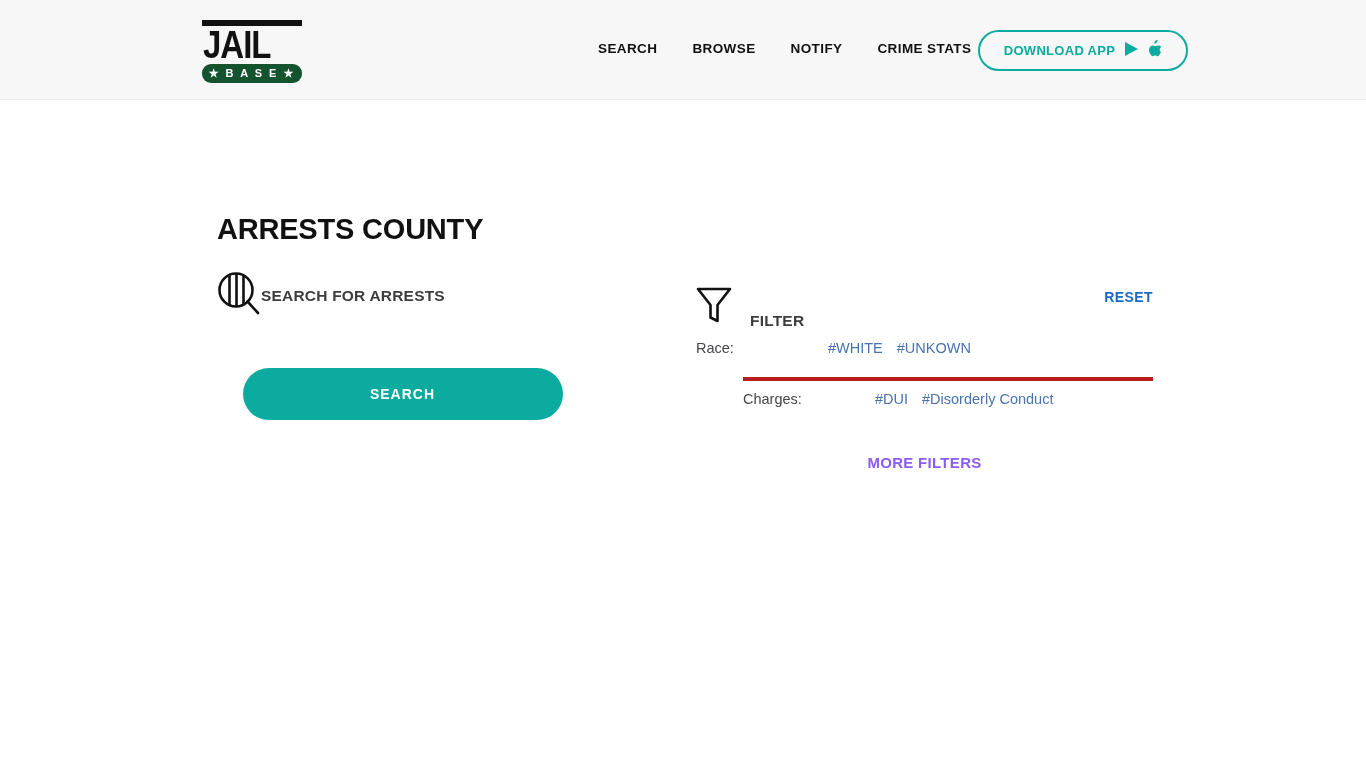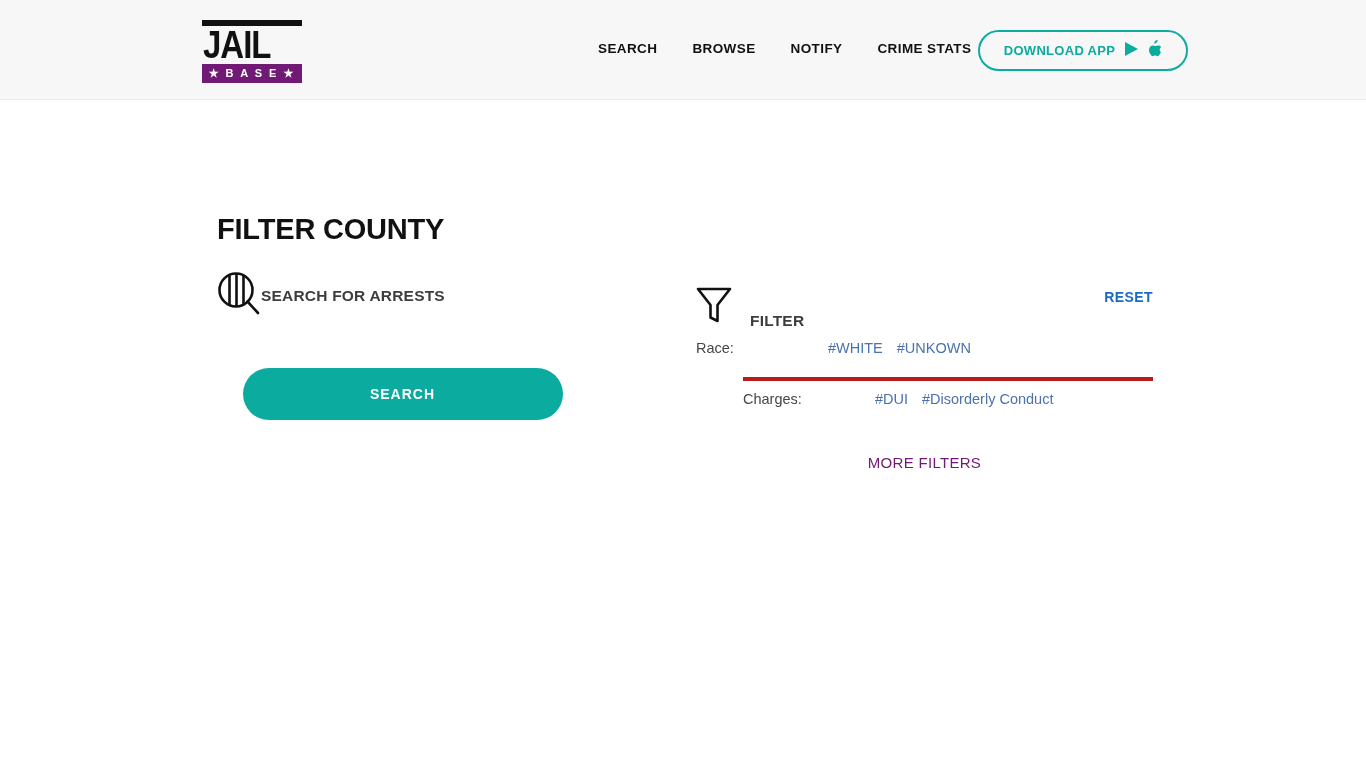"★ B A S E" .logo-base { background: #701a75 -> #14532d; border-radius: none -> 9px }
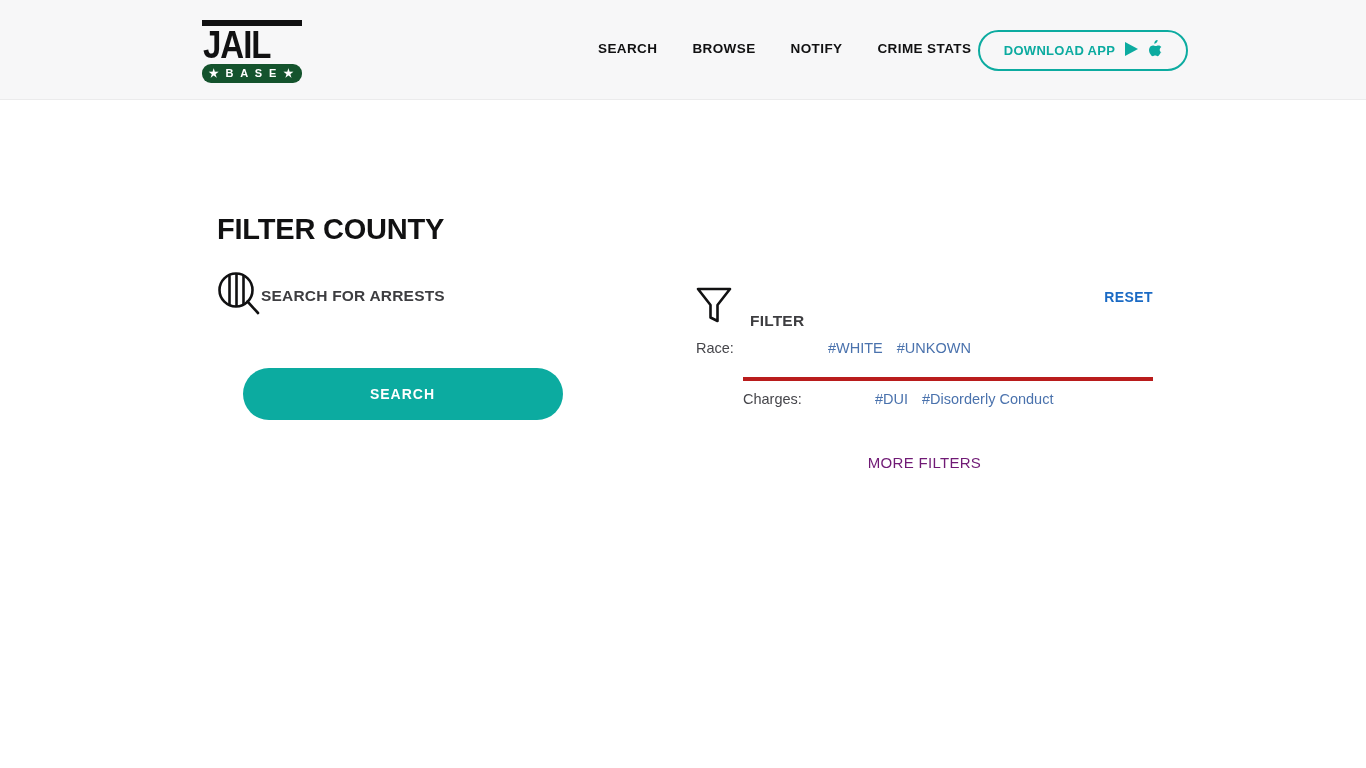"FILTER COUNTY" h1.page-title { text: FILTER -> ARRESTS }
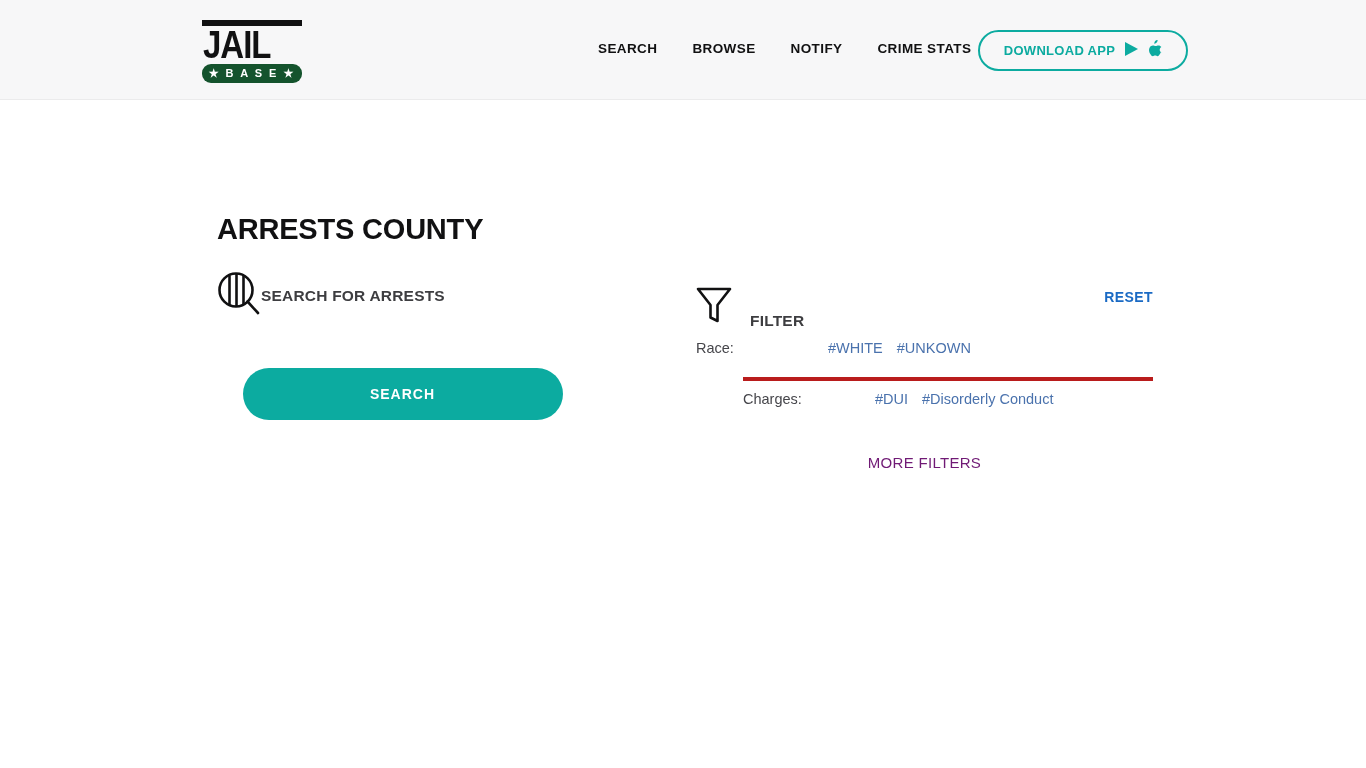"MORE FILTERS" .more-filters { color: #701a75 -> #8b5cf6; font-weight: normal -> bold }
